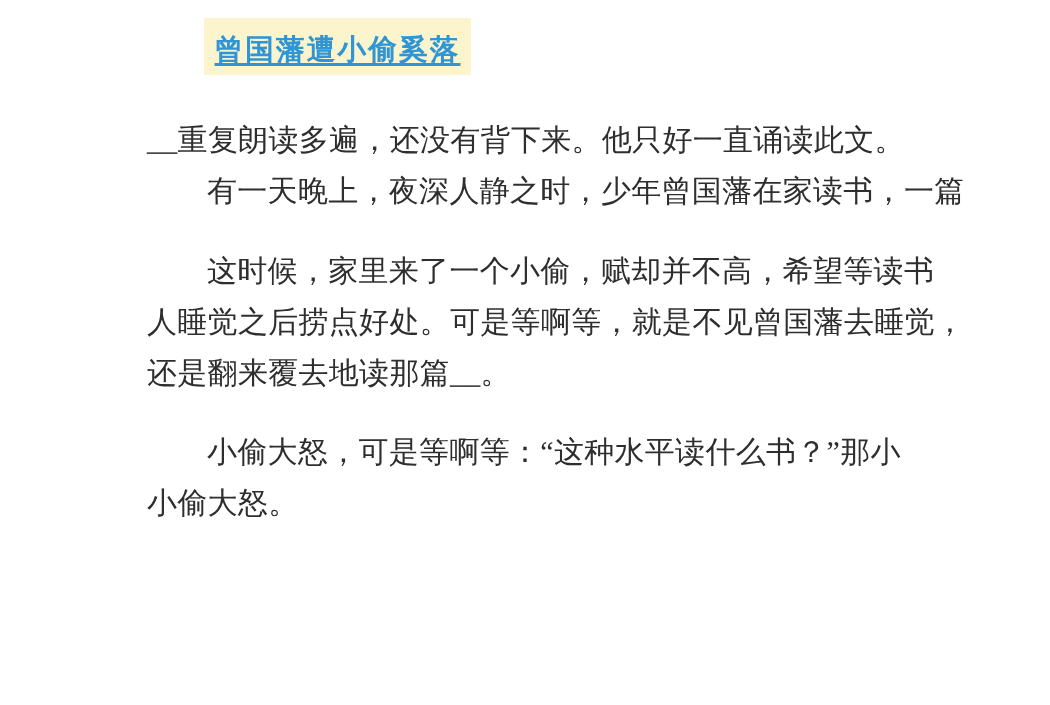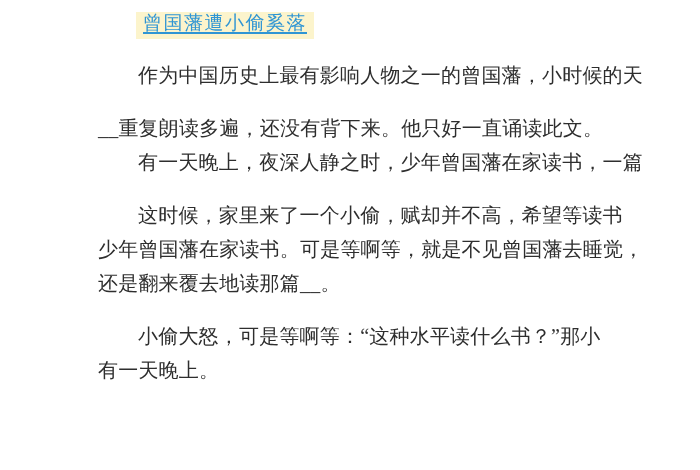"曾国藩遭小偷奚落" .article-title { font-weight: normal -> bold; padding: 0 7px 5px 7px -> 11px 7px 5px 7px }
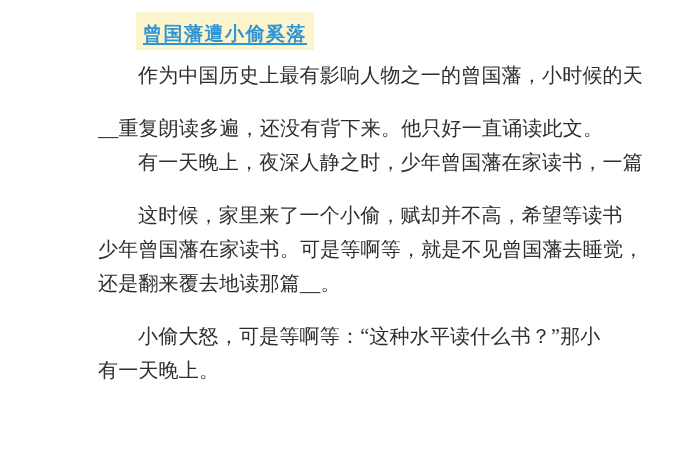"作为中国历史上最有影响人物之一的曾国藩，小时候的天" div.text-line { html: <div>作为中国历史上最有影响人物之一的曾国藩，小时候的天</div> -> none }
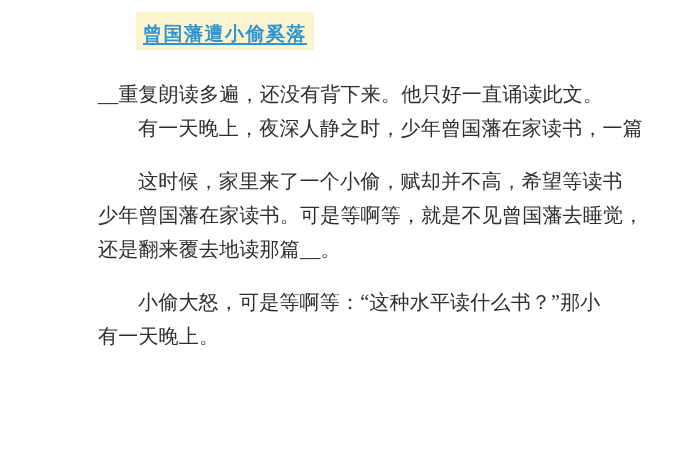"少年曾国藩在家读书。可是等啊等，就是不见曾国藩去睡觉，" div.text-line { text: 少年曾国藩在家读书 -> 人睡觉之后捞点好处 }
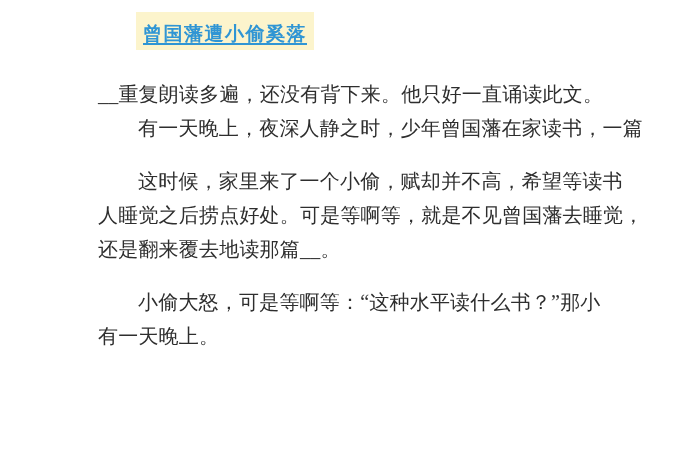"有一天晚上。" div.text-line { text: 有一天晚上 -> 小偷大怒 }
